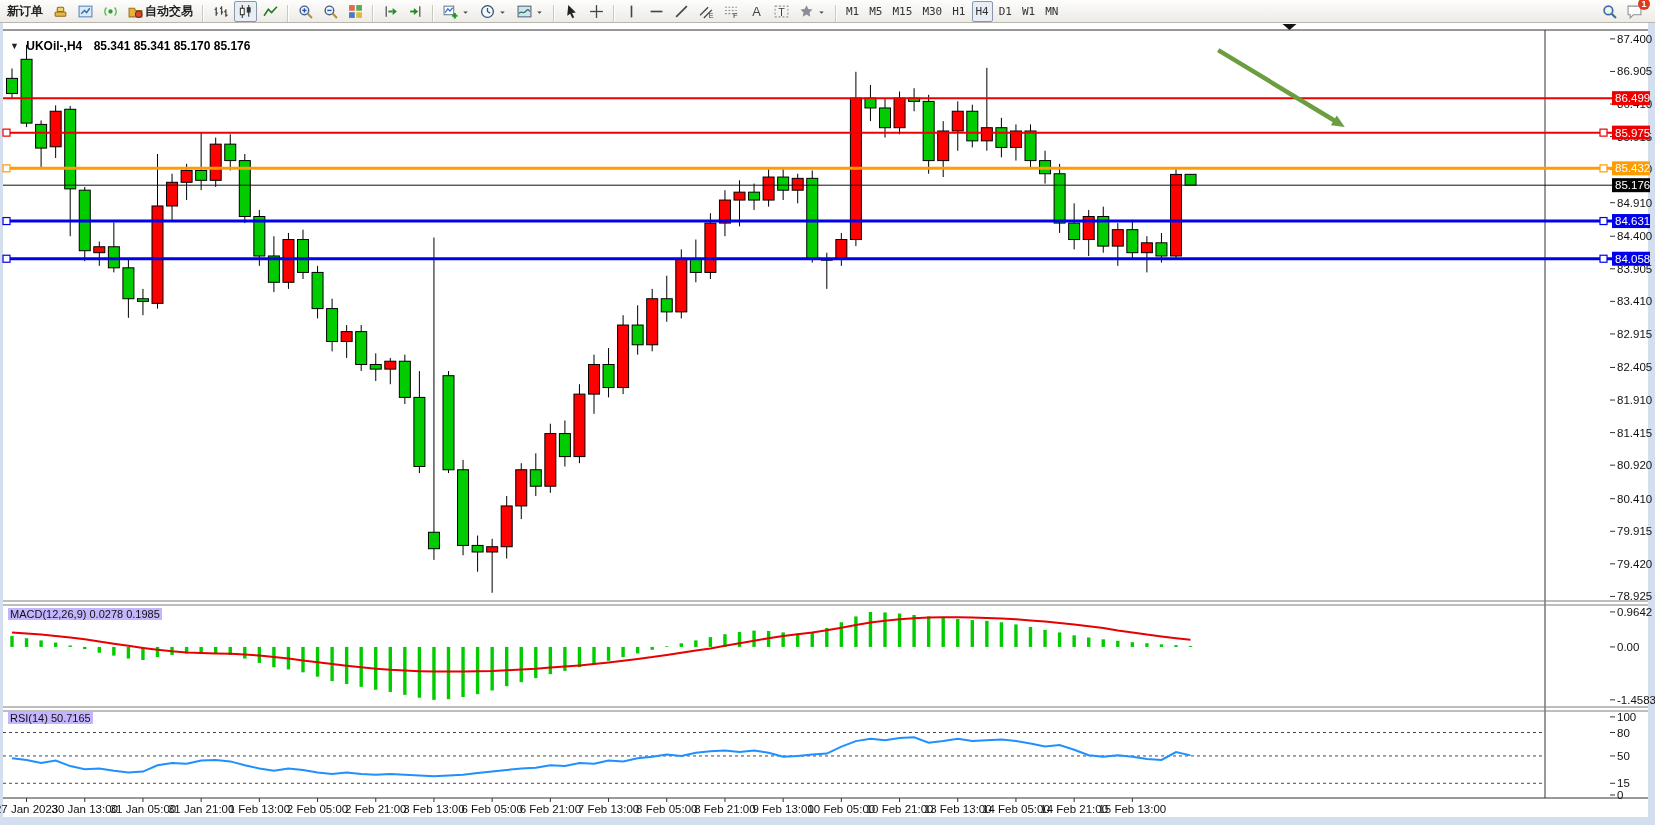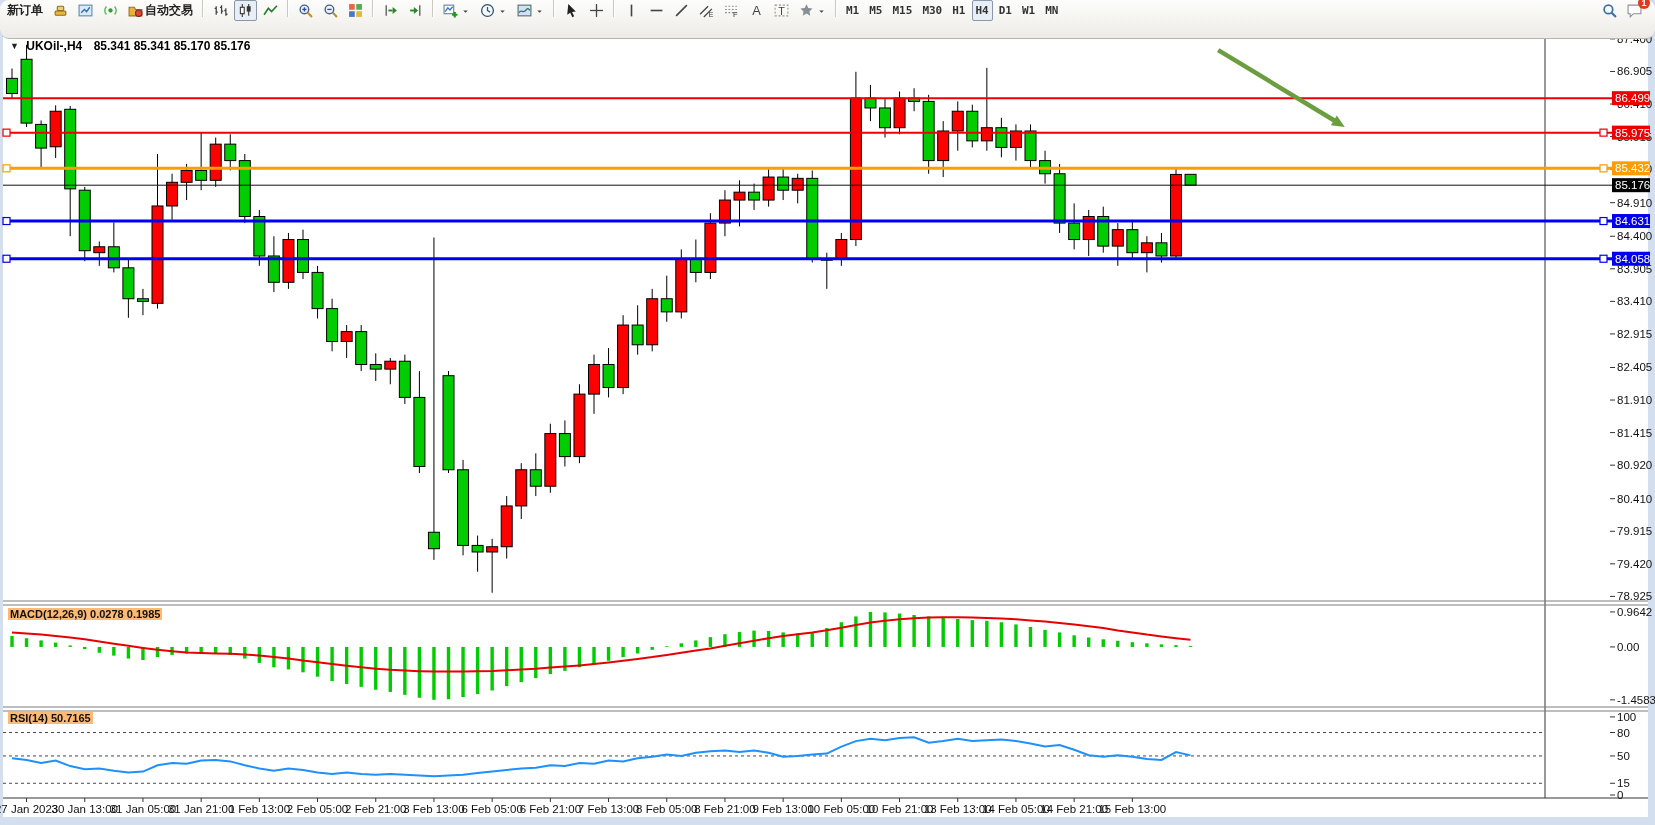"新订单" .toolbar { align-items: flex-start -> flex-end; border-radius: 9px -> none; height: 39px -> 23px }
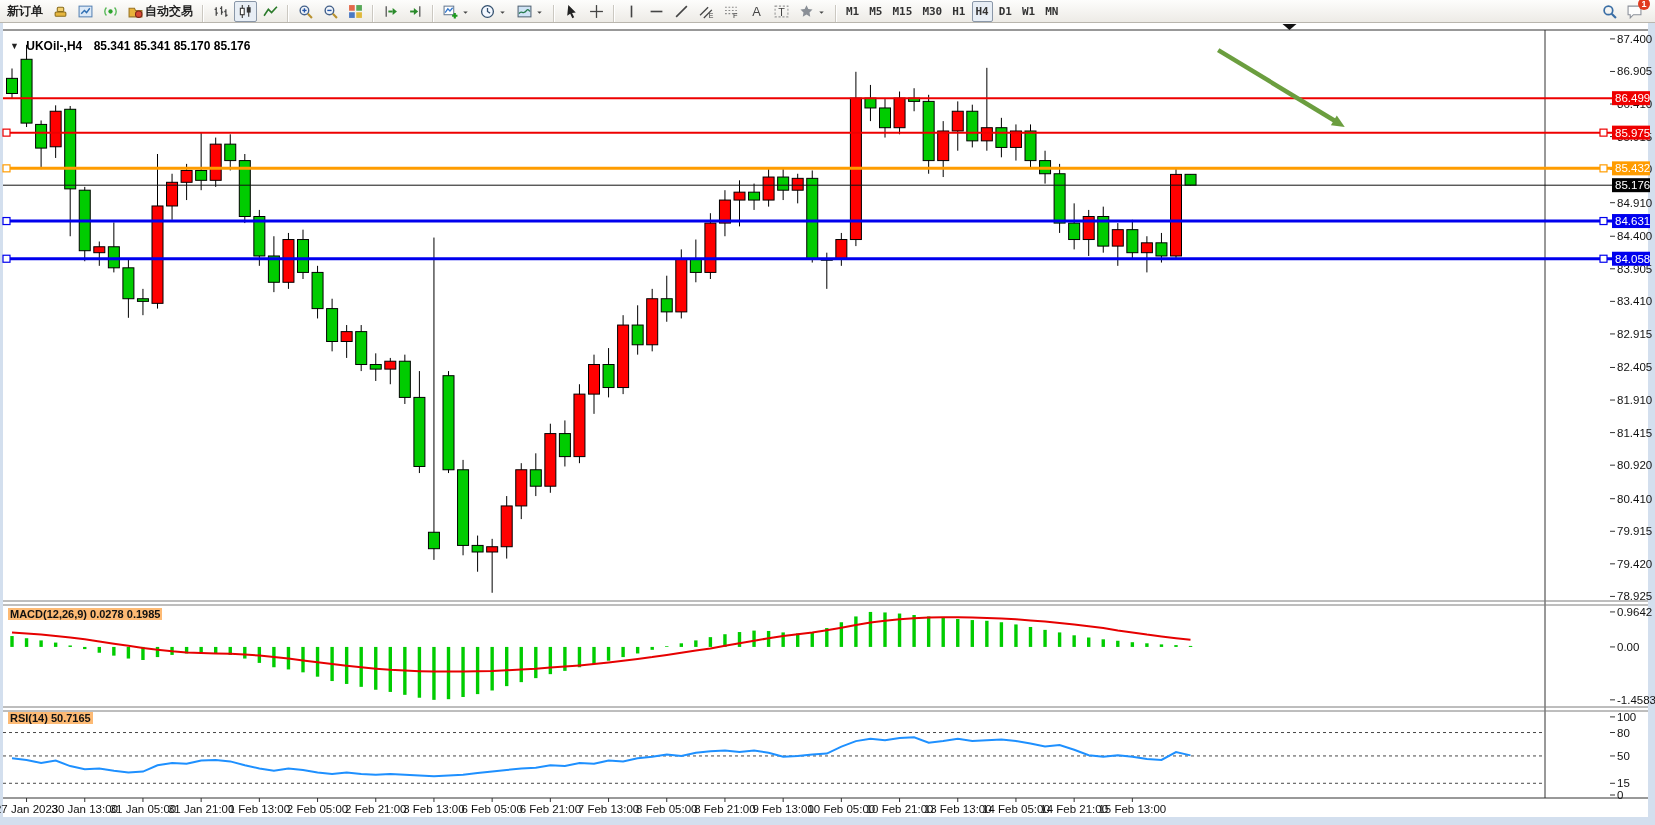"M1" .tb-btn .tf { font-weight: bold -> normal }
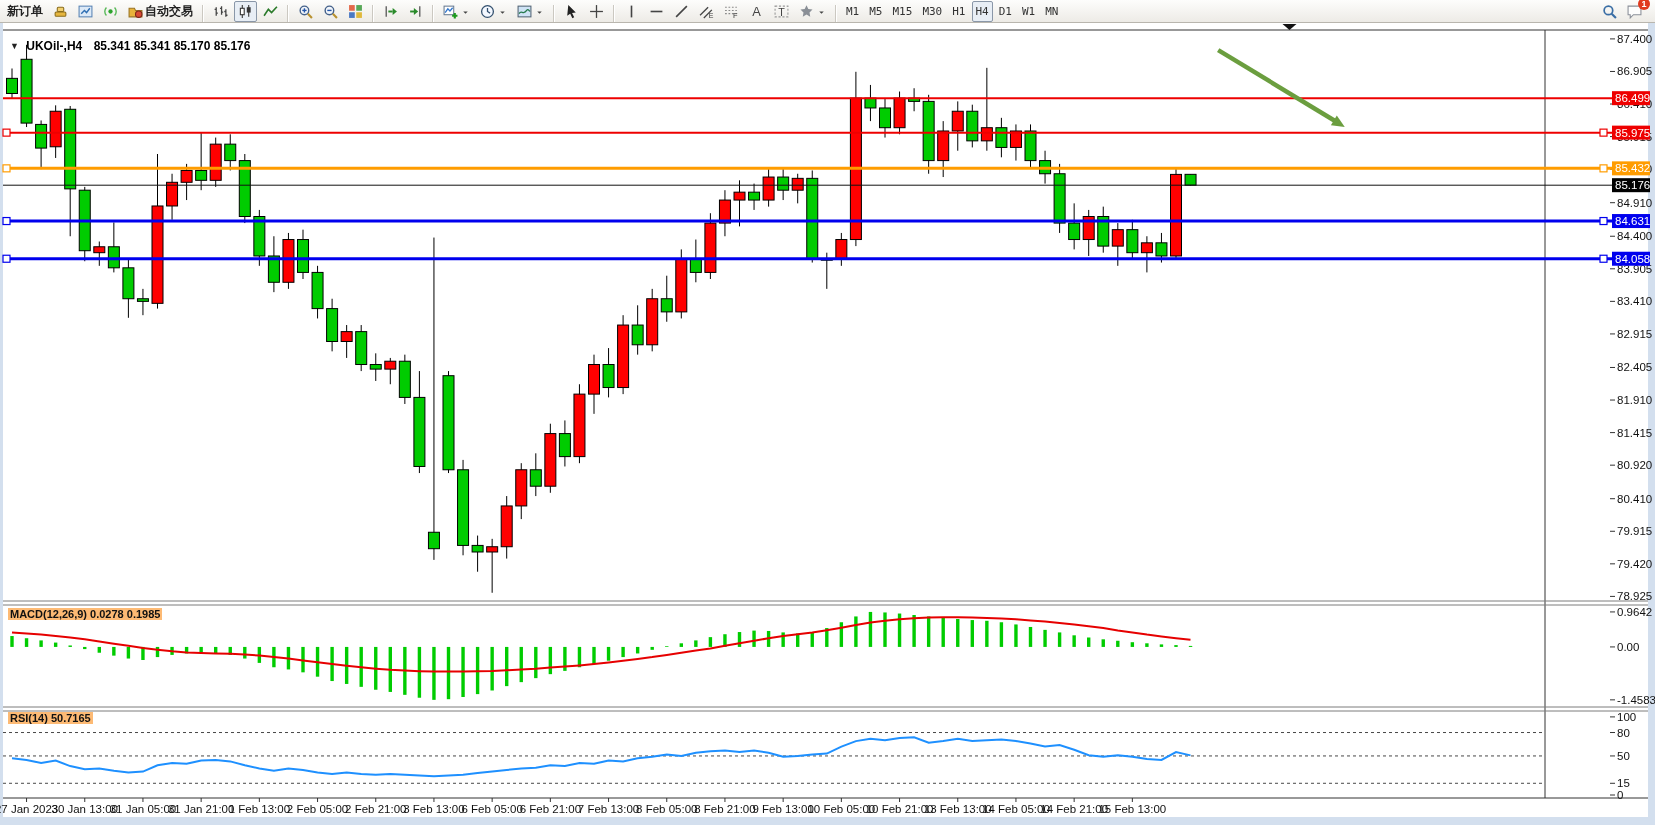"MACD(12,26,9) 0.0278 0.1985" .pane-lab { background: #fdba74 -> #c4b5fd; font-weight: bold -> normal }
